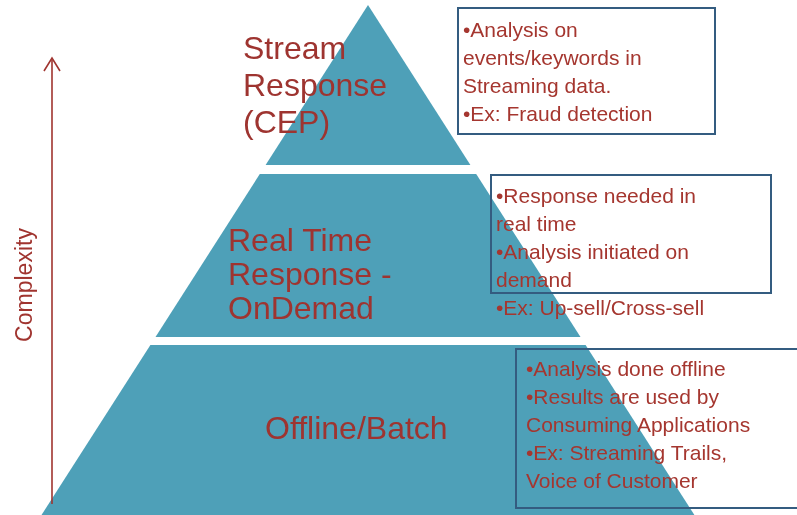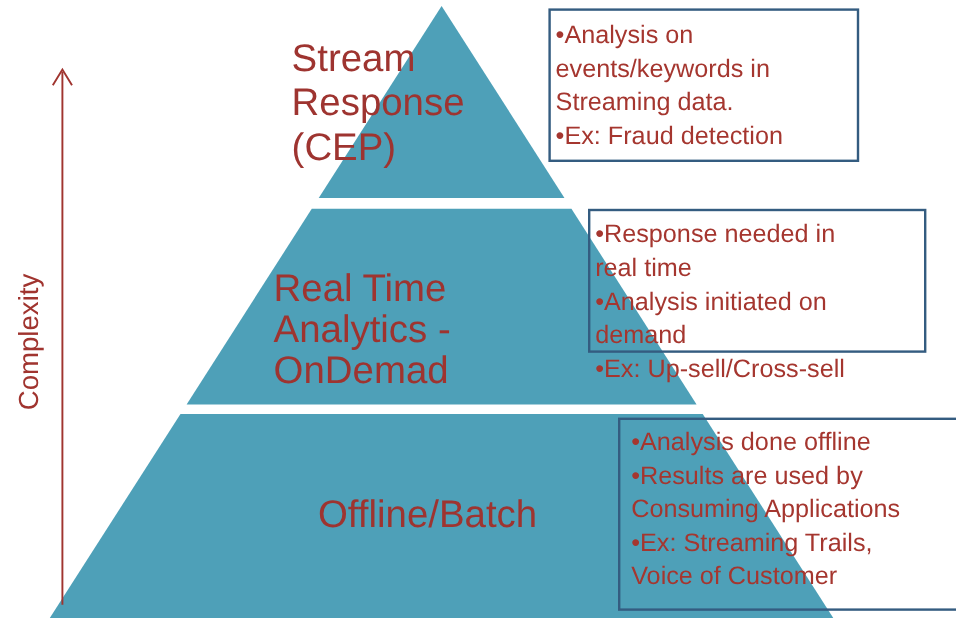"Analytics - OnDemad" div { text: Analytics -> Response }
